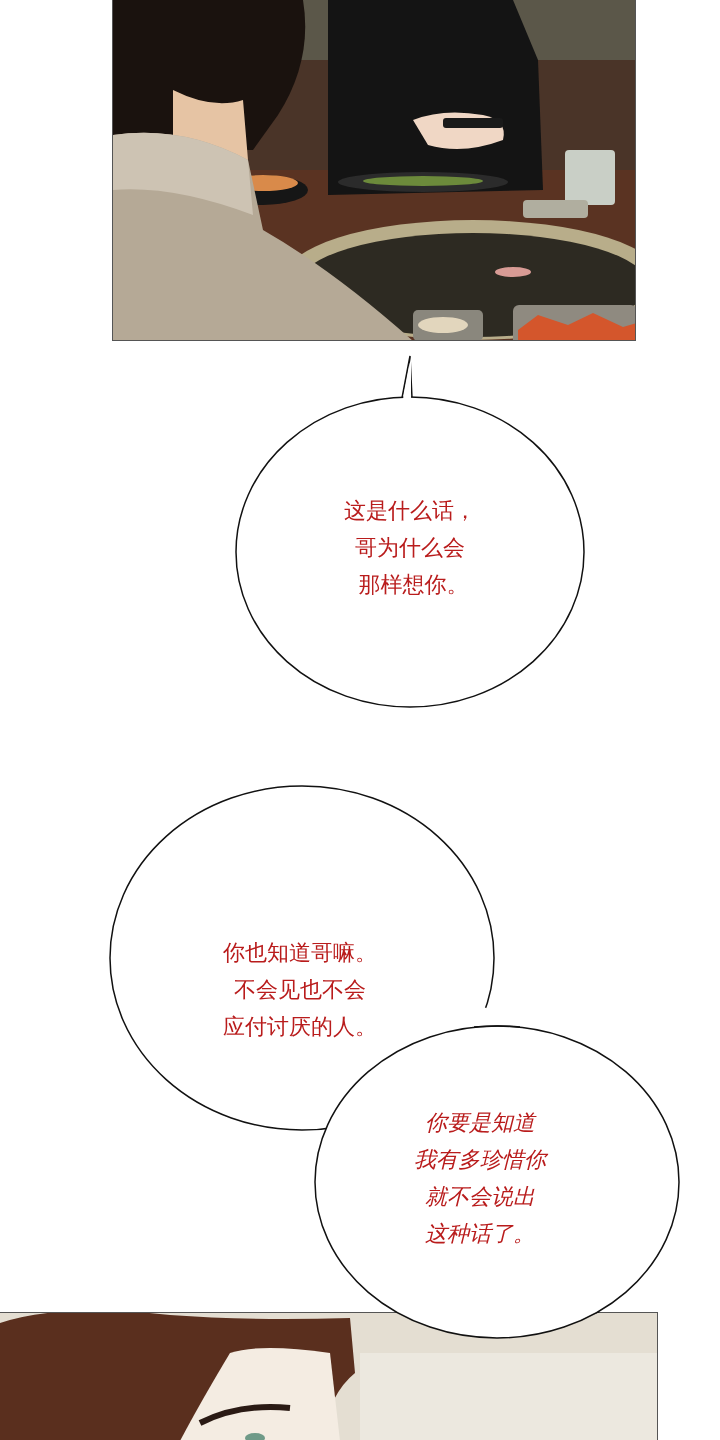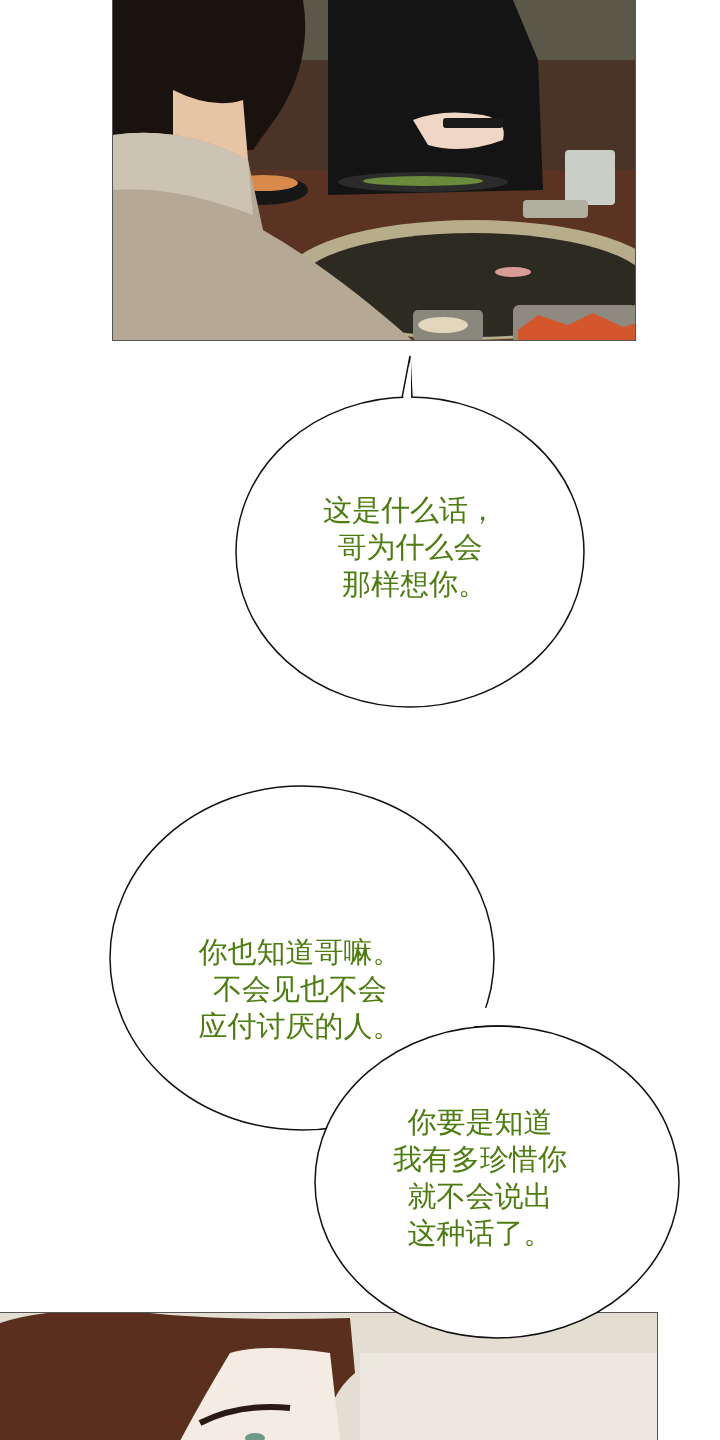"这是什么话，" .bubble-text { color: #4d7c0f -> #b91c1c; font-size: 29px -> 22px }
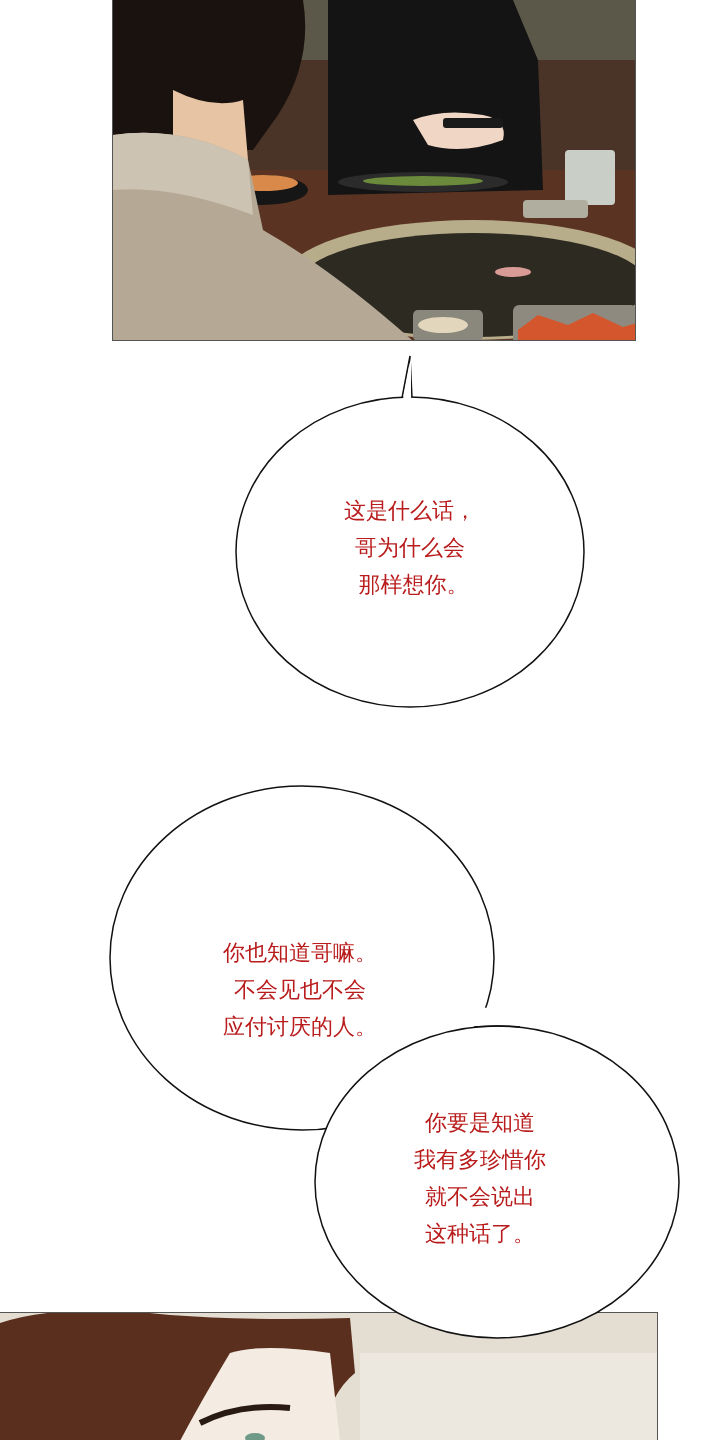"你要是知道" #t3 { font-style: none -> italic }
